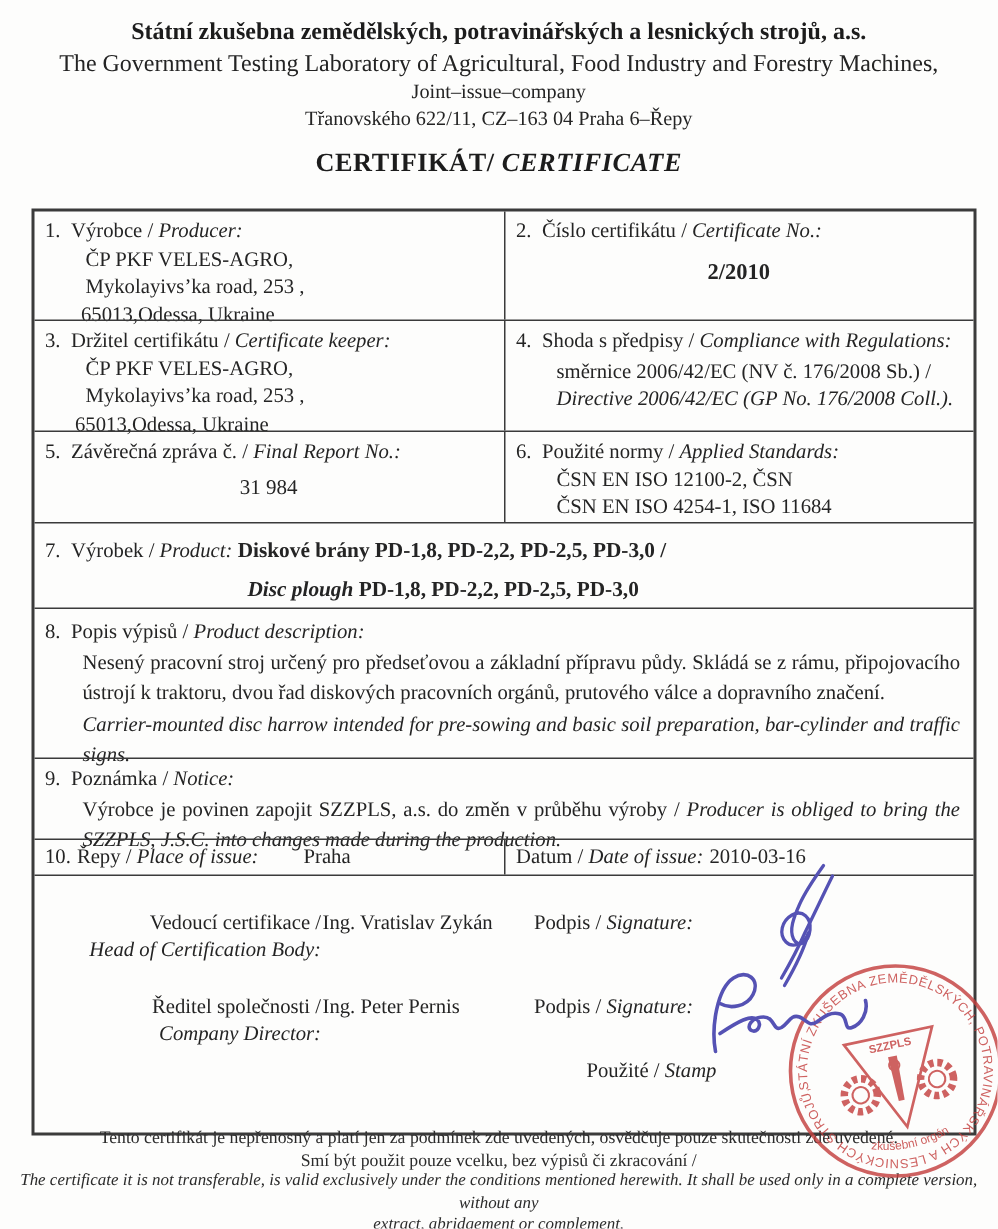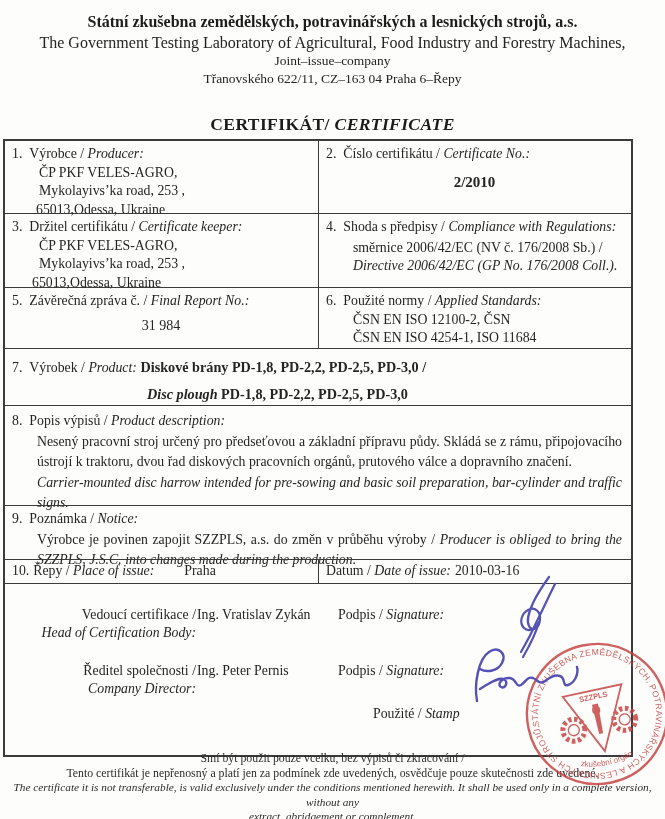"CERTIFIKÁT/ CERTIFICATE" .doc-title { top: 114px -> 98px }
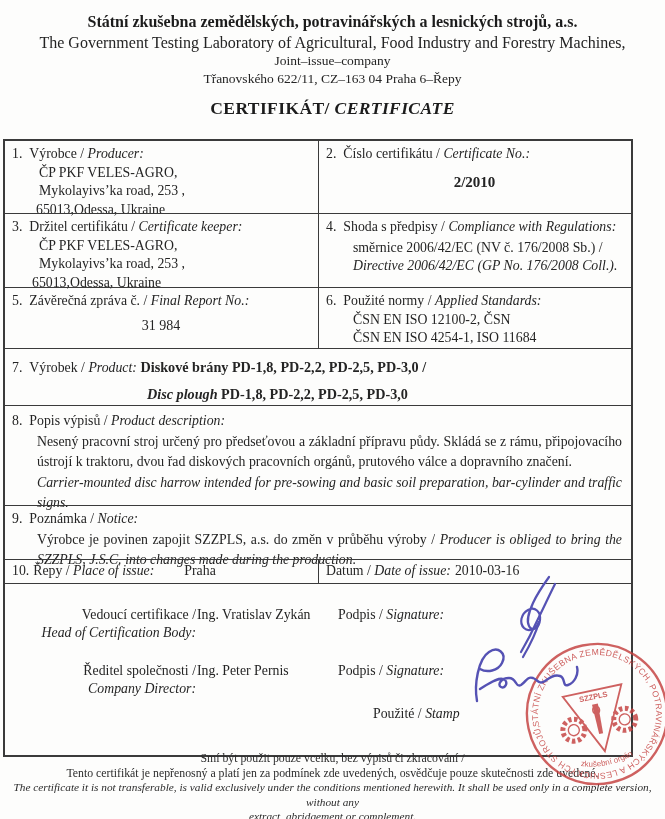"1. Výrobce / Producer:" .cert-table { left: 3px -> 21px }
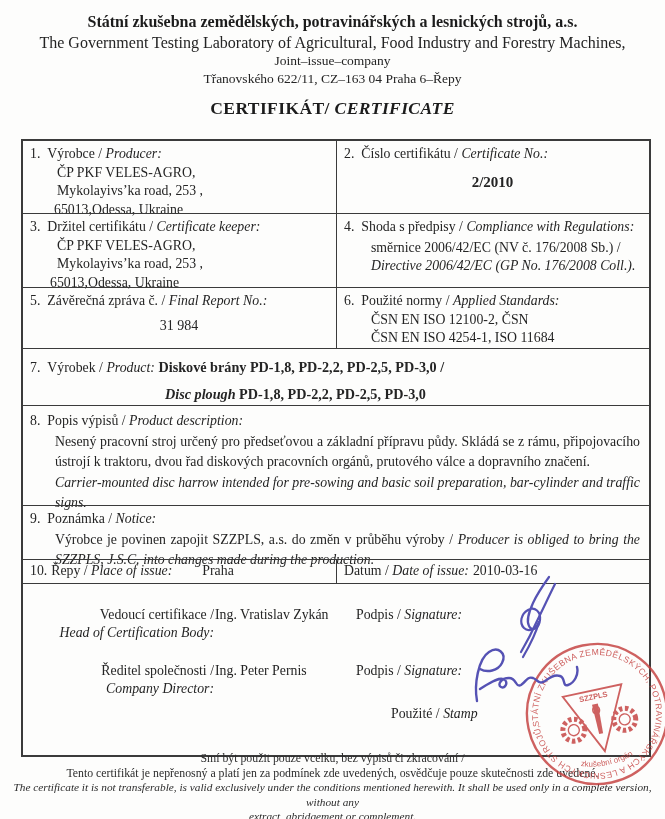"Smí být použit pouze vcelku," div { order: before "Tento certifikát je nepřenosný a" -> after "Tento certifikát je nepřenosný a" }
